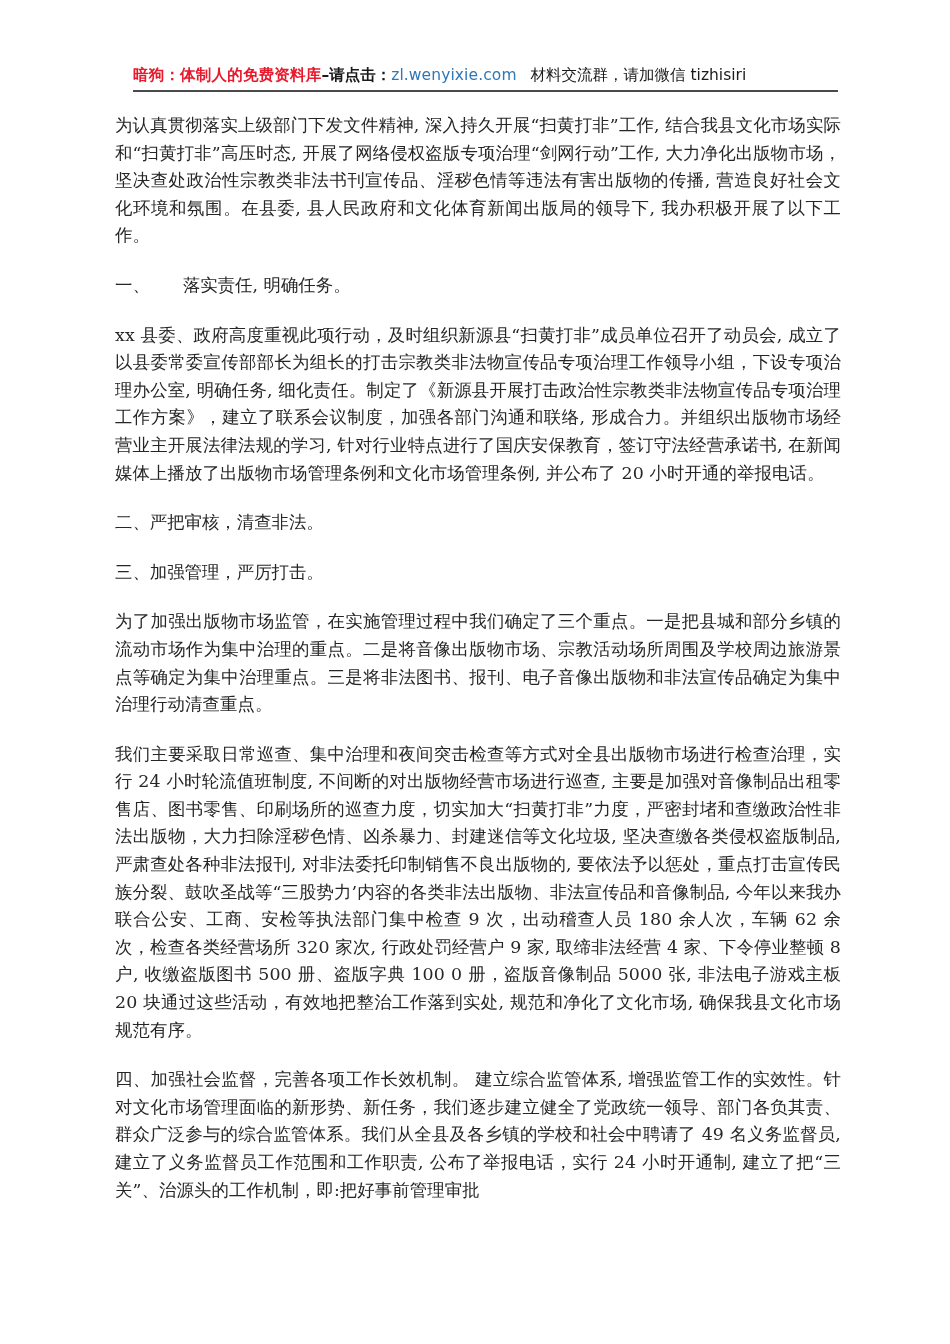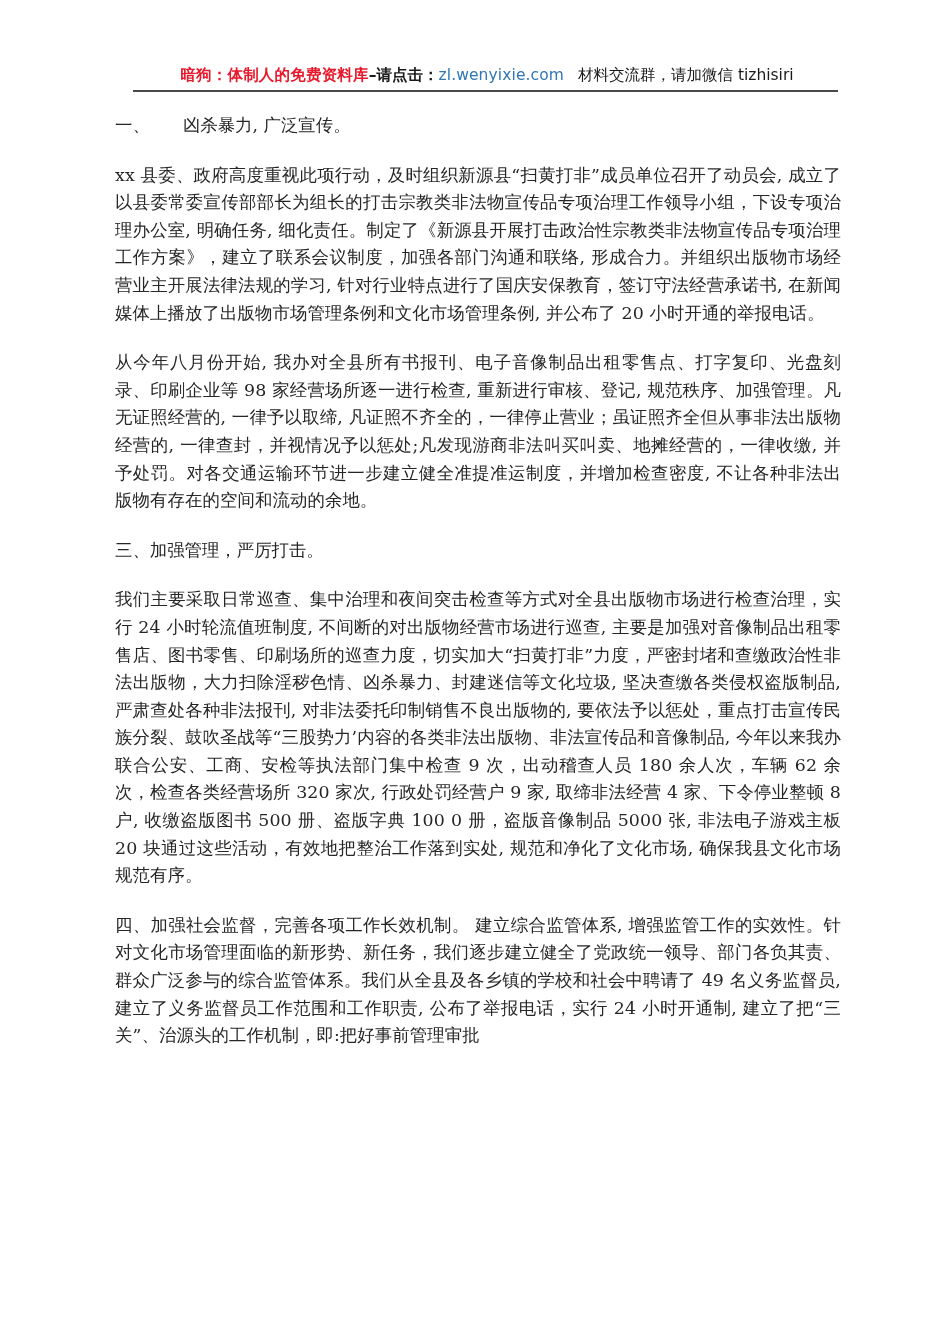"暗狗：体制人的免费资料库–请点击：zl.wenyixie.com" .banner { text-align: center -> left }
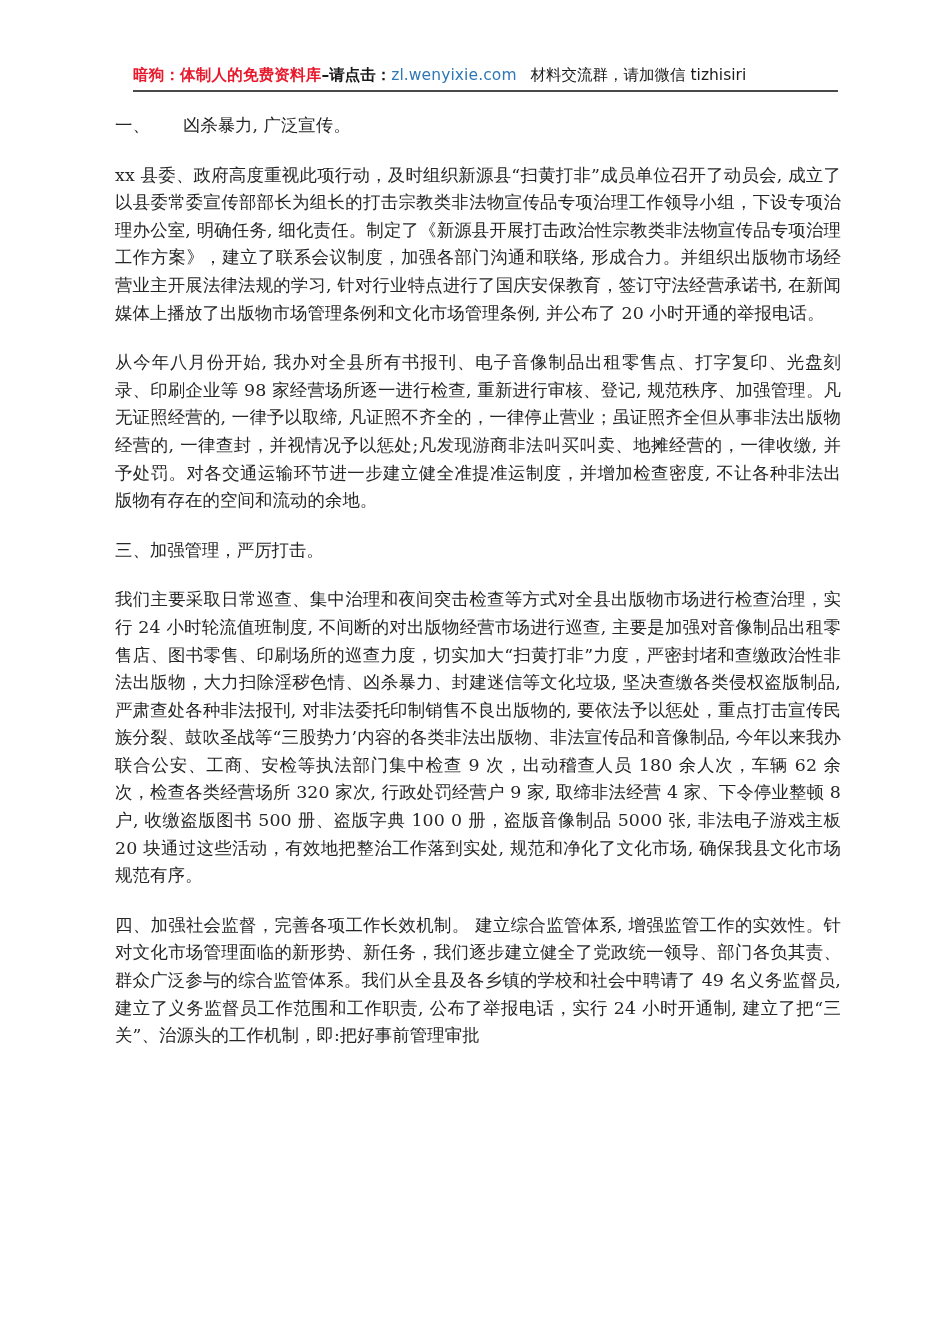"为认真贯彻落实上级部门下发文件精神, 深入持久开展“扫黄打非”工作," p.para { html: none -> <p>为认真贯彻落实上级部门下发文件精神, 深入持久开展“扫黄打非”工作, 结合我县文化市场实际和“扫黄打非”高压时态, 开展了网络侵权盗版专项治理“剑网行动”工作, 大力净化出版物市场，坚决查处政治性宗教类非法书刊宣传品、淫秽色情等违法有害出版物的传播, 营造良好社会文化环境和氛围。在县委, 县人民政府和文化体育新闻出版局的领导下, 我办积极开展了以下工作。</p> }
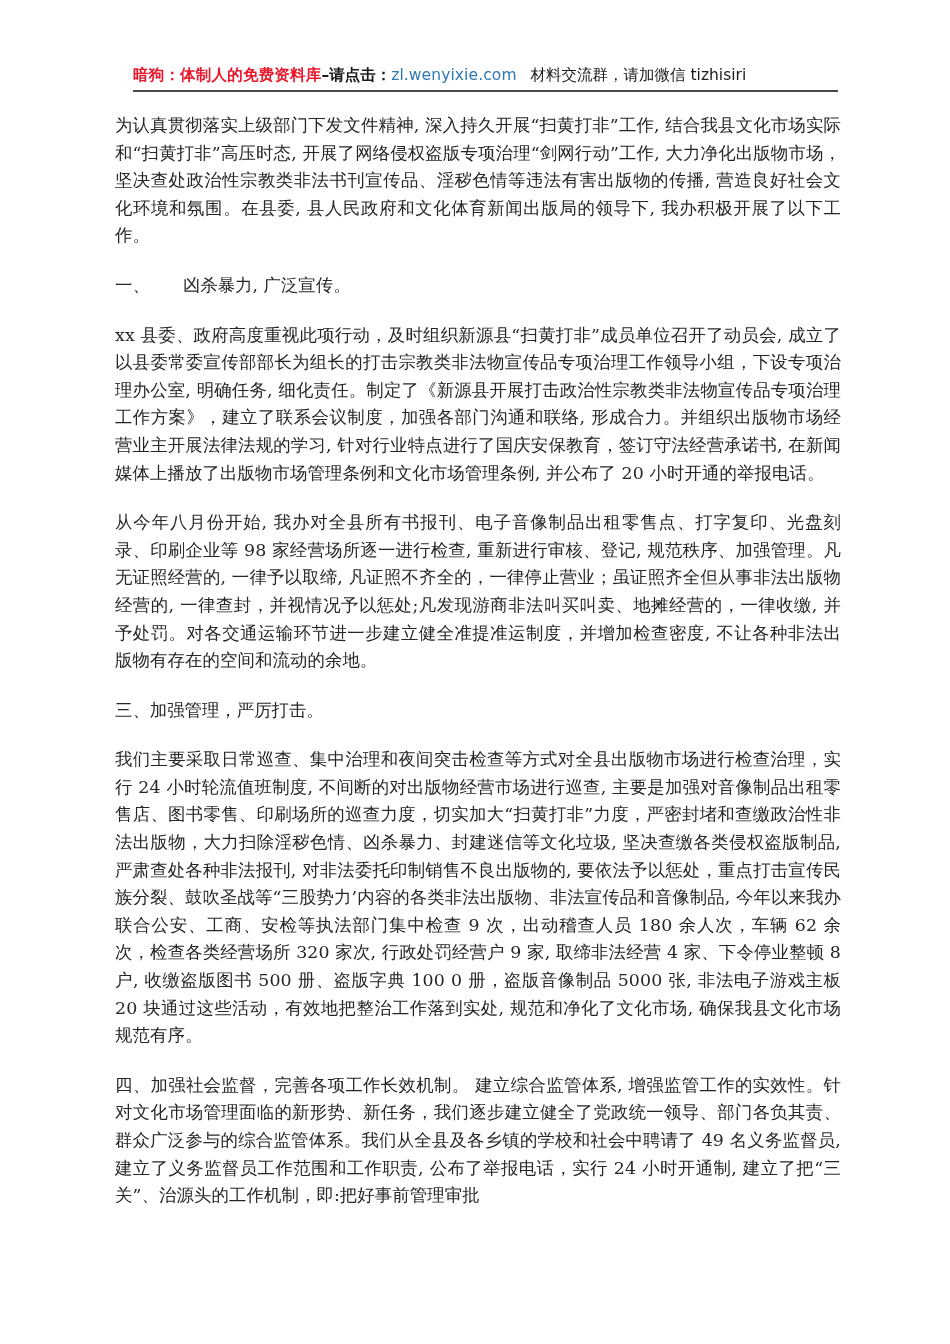"一、 凶杀暴力, 广泛宣传。" p.heading { text: 凶杀暴力, 广泛宣传 -> 落实责任, 明确任务 }
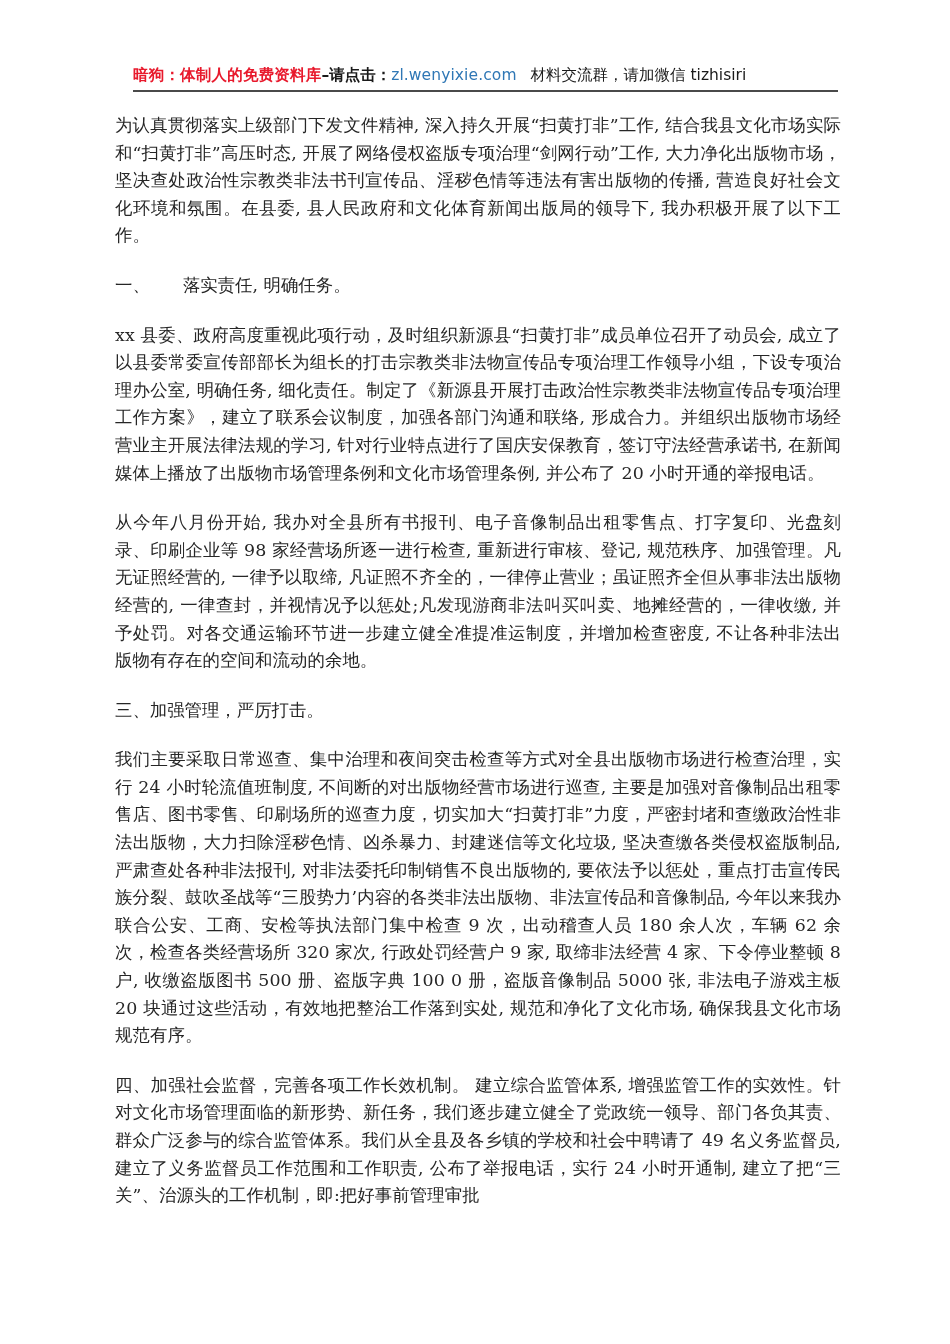"二、严把审核，清查非法。" p.heading { html: none -> <p>二、严把审核，清查非法。</p> }
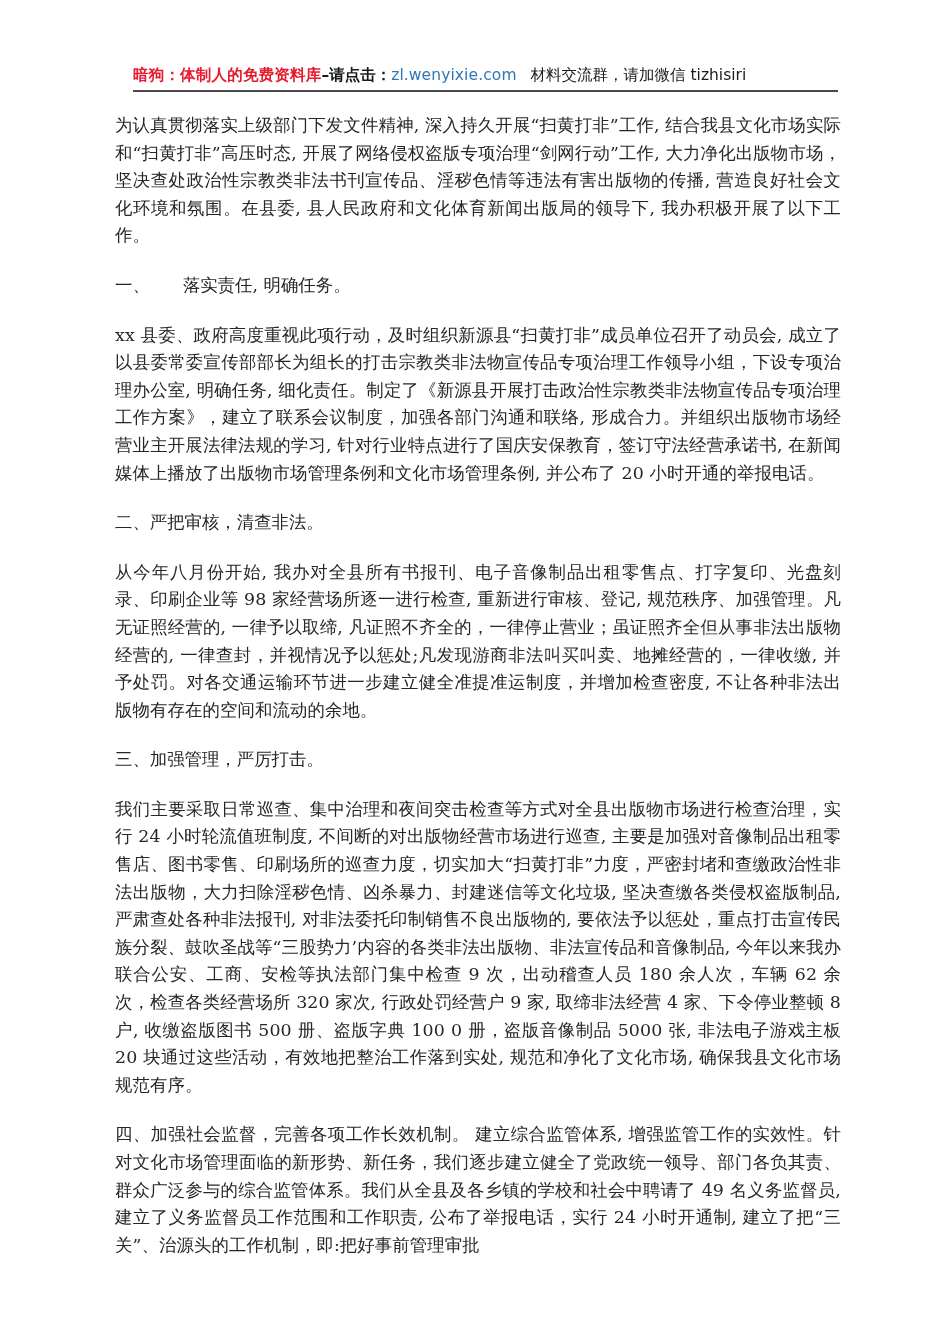"从今年八月份开始," p.para { html: <p>从今年八月份开始, 我办对全县所有书报刊、电子音像制品出租零售点、打字复印、光盘刻录、印刷企业等 98 家经营场所逐一进行检查, 重新进行审核、登记, 规范秩序、加强管理。凡无证照经营的, 一律予以取缔, 凡证照不齐全的，一律停止营业；虽证照齐全但从事非法出版物经营的, 一律查封，并视情况予以惩处;凡发现游商非法叫买叫卖、地摊经营的，一律收缴, 并予处罚。对各交通运输环节进一步建立健全准提准运制度，并增加检查密度, 不让各种非法出版物有存在的空间和流动的余地。</p> -> none }
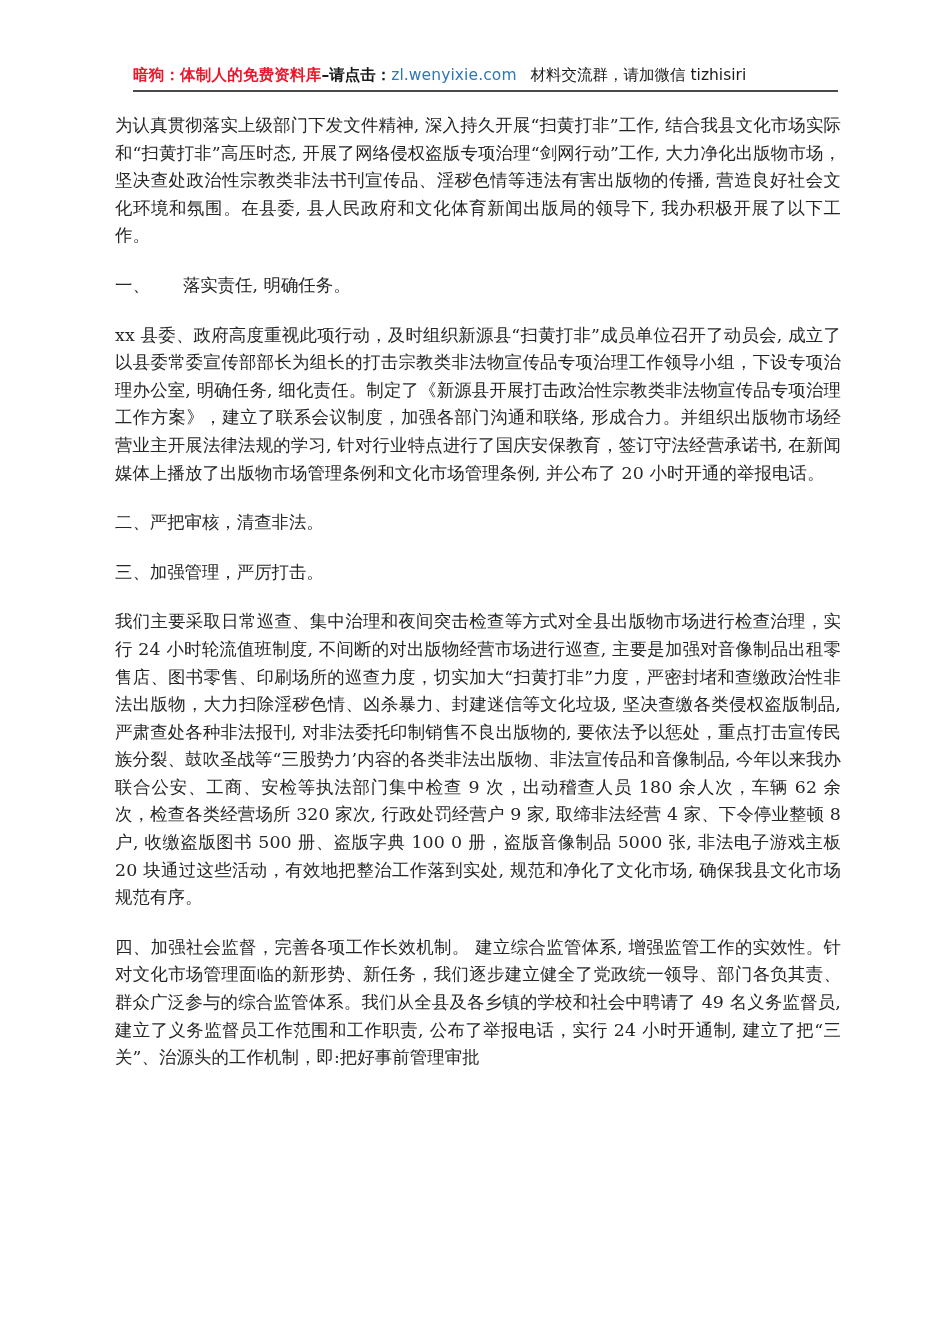"为了加强出版物市场监管，在实施管理过程中我们确定了三个重点。一是把县城和部分乡镇" p.para { html: none -> <p>为了加强出版物市场监管，在实施管理过程中我们确定了三个重点。一是把县城和部分乡镇的流动市场作为集中治理的重点。二是将音像出版物市场、宗教活动场所周围及学校周边旅游景点等确定为集中治理重点。三是将非法图书、报刊、电子音像出版物和非法宣传品确定为集中治理行动清查重点。</p> }
